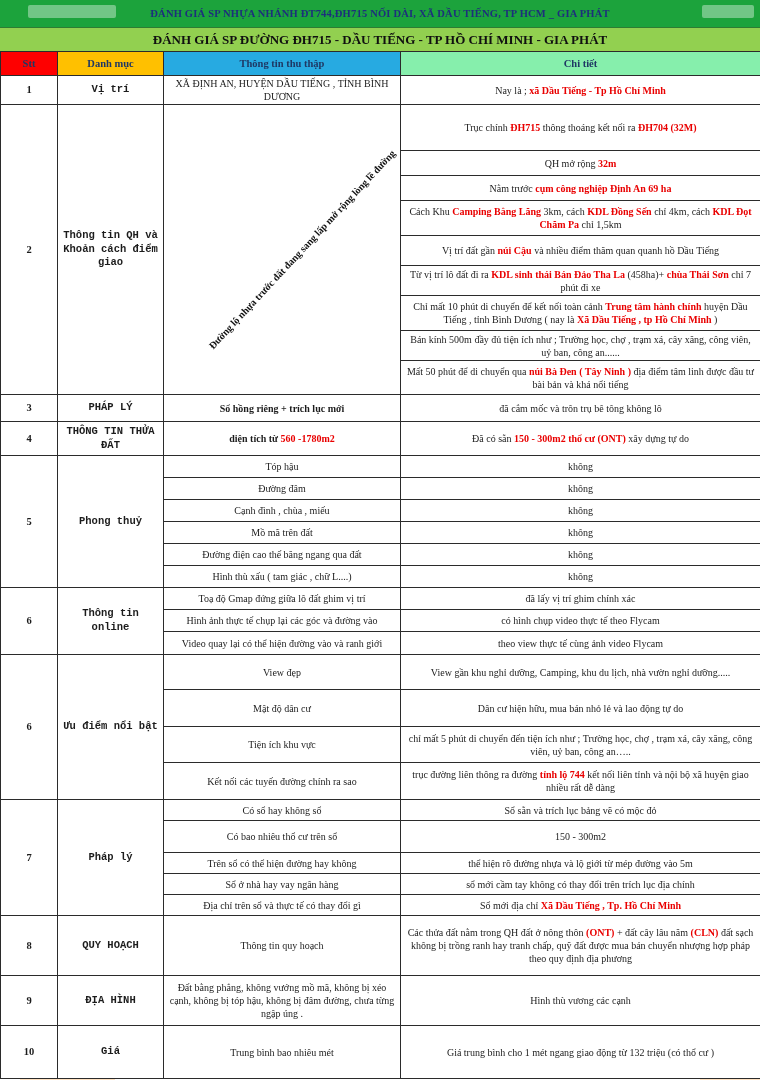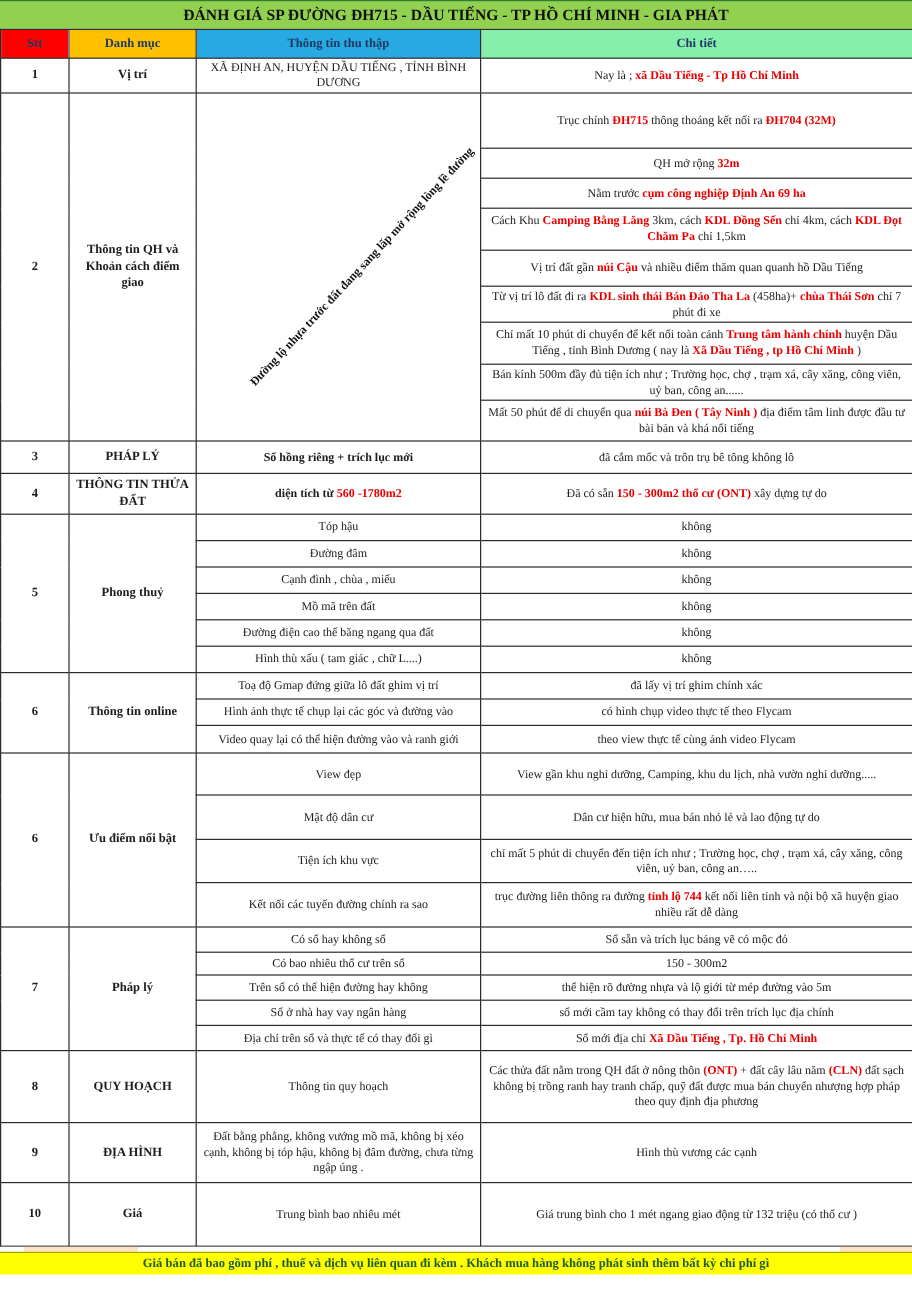"ĐÁNH GIÁ SP NHỰA NHÁNH" div.banner { html: none -> <div> <span></span> <span>ĐÁNH GIÁ SP NHỰA NHÁNH ĐT744,ĐH715 NỐI DÀI, XÃ DẦU TIẾNG, TP HCM _ GIA PHÁT</span> <span></span> </div> }
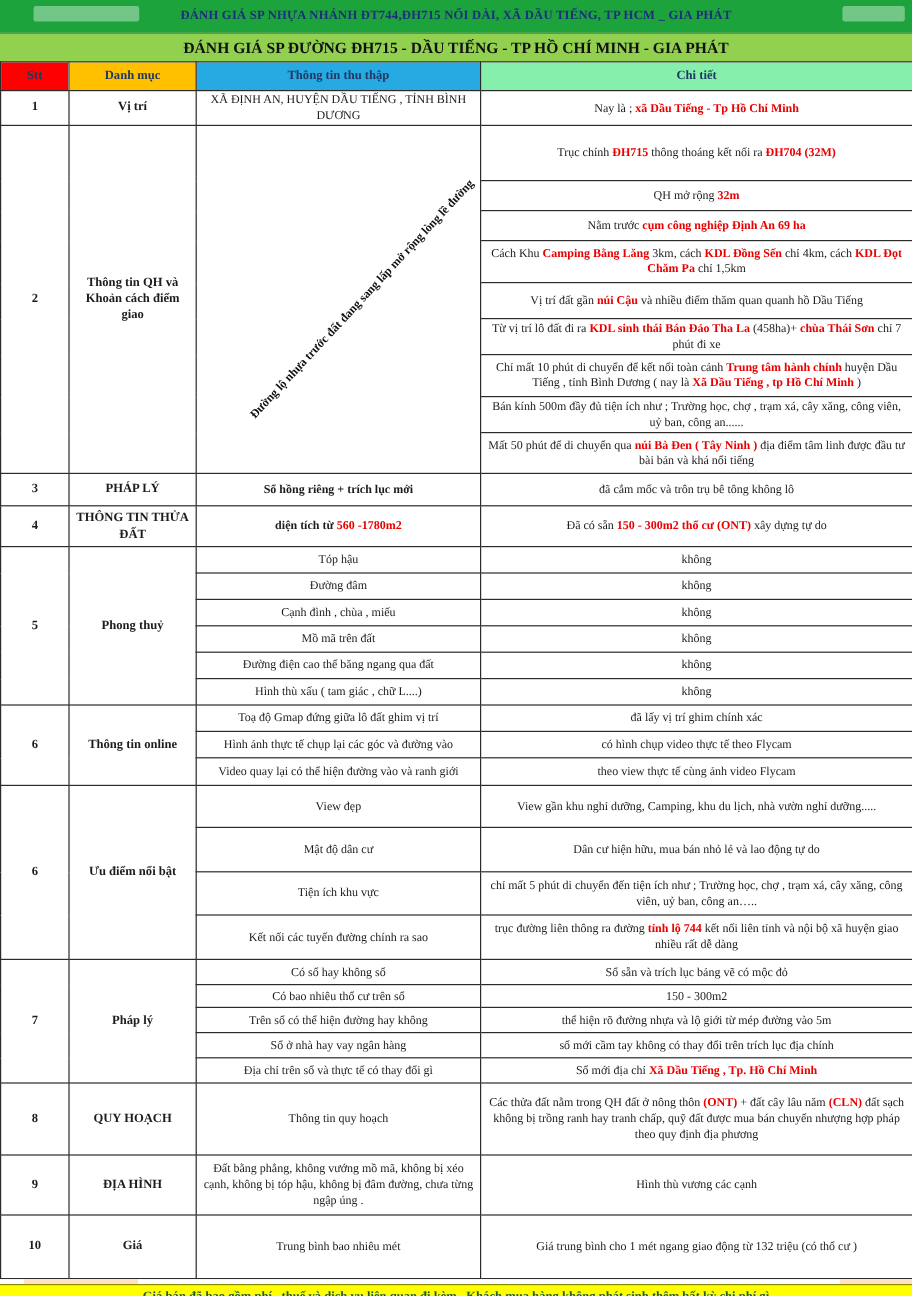"Vị trí" td.cat-cell { font-family: none -> Liberation Mono, monospace }
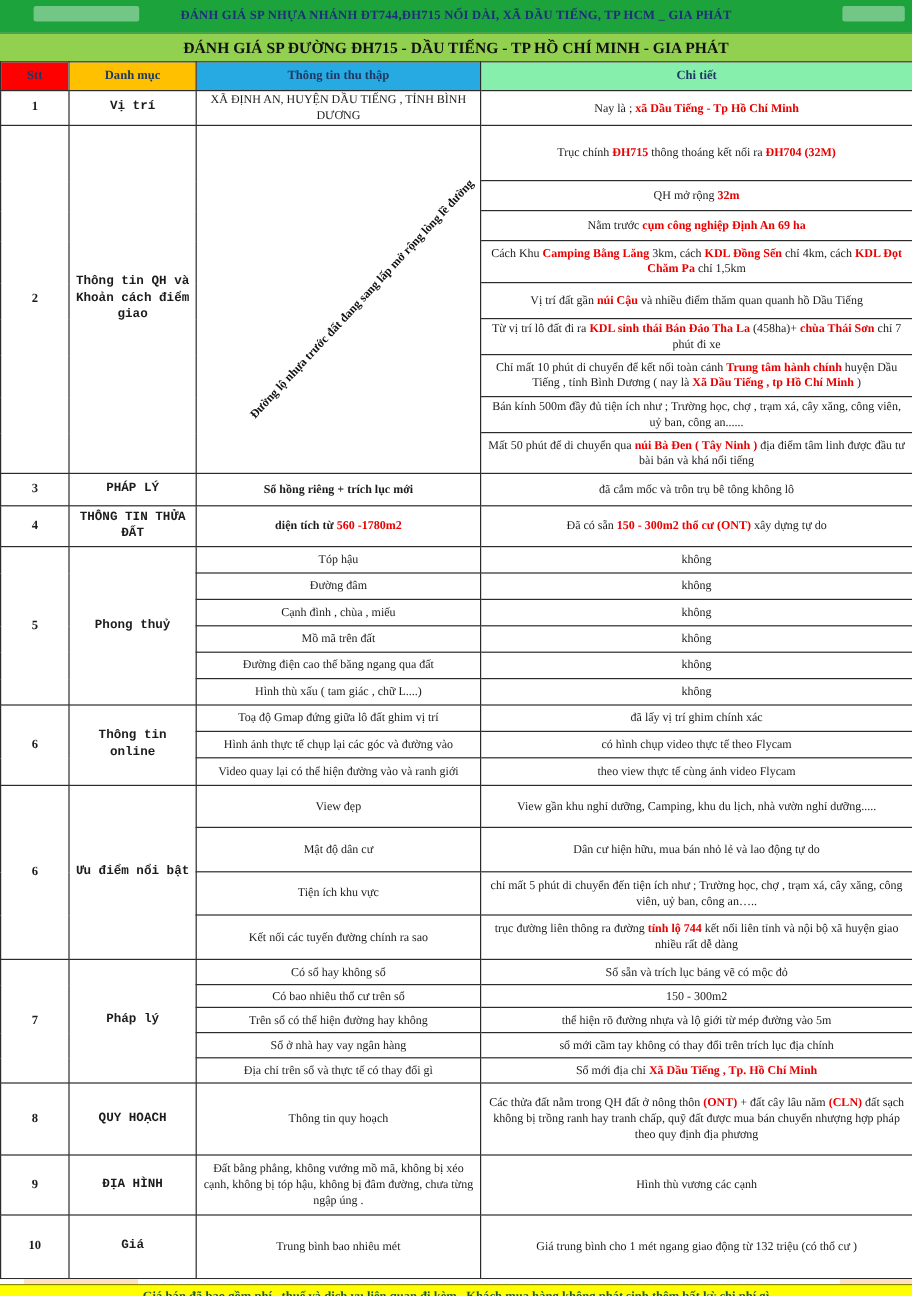"Có bao nhiêu thổ cư" tr { height: 19px -> 32px }
